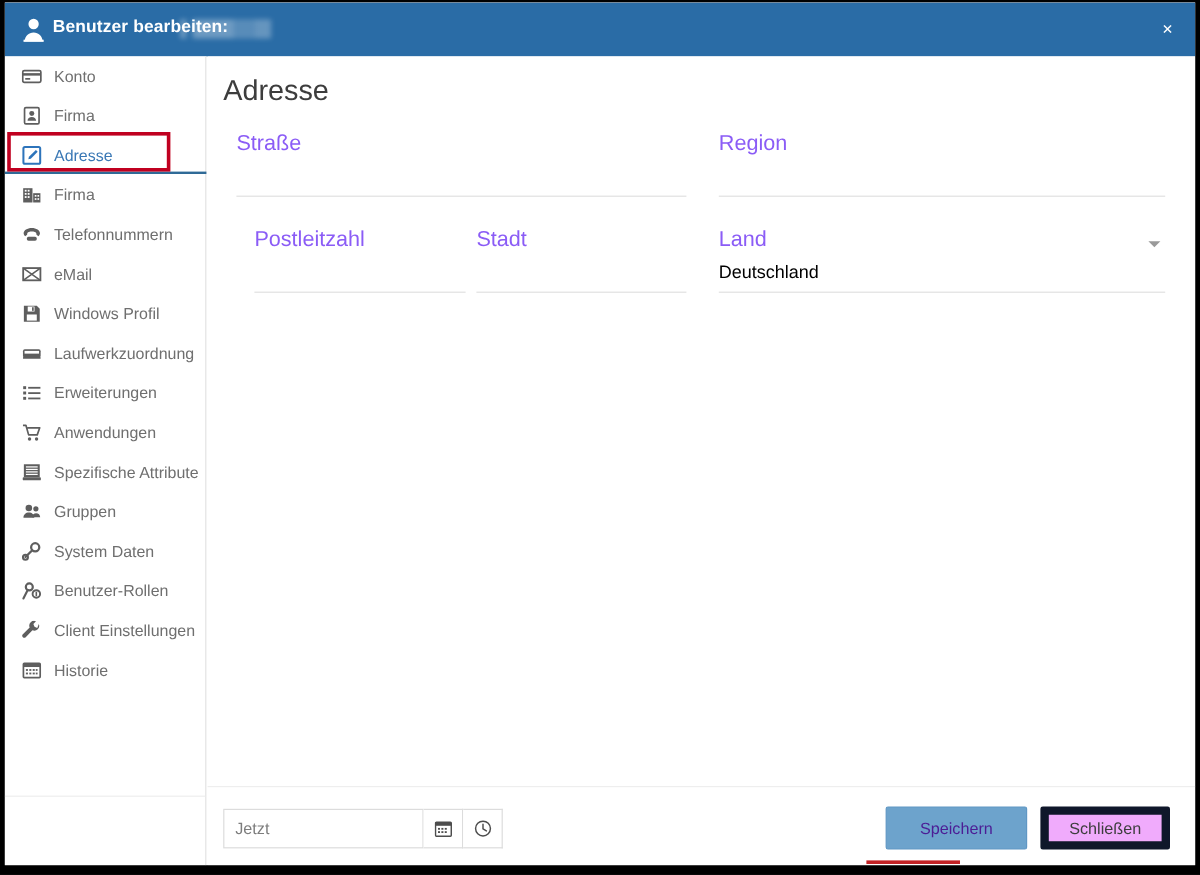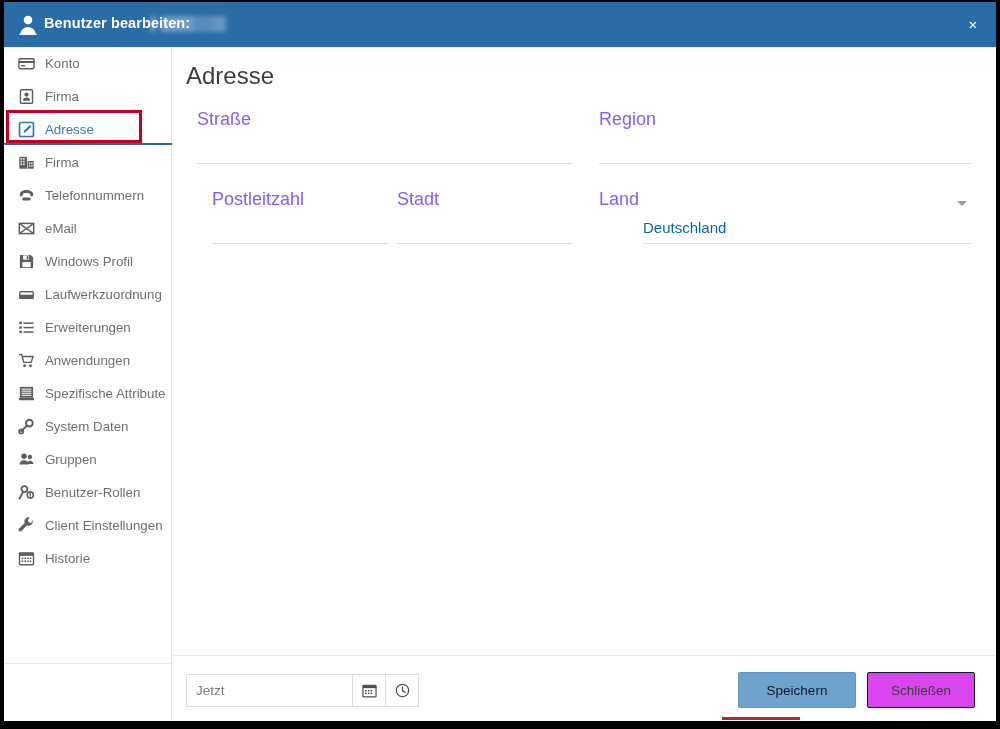"Deutschland" .select-value { color: #0369a1 -> #000000; margin-left: 44px -> none }
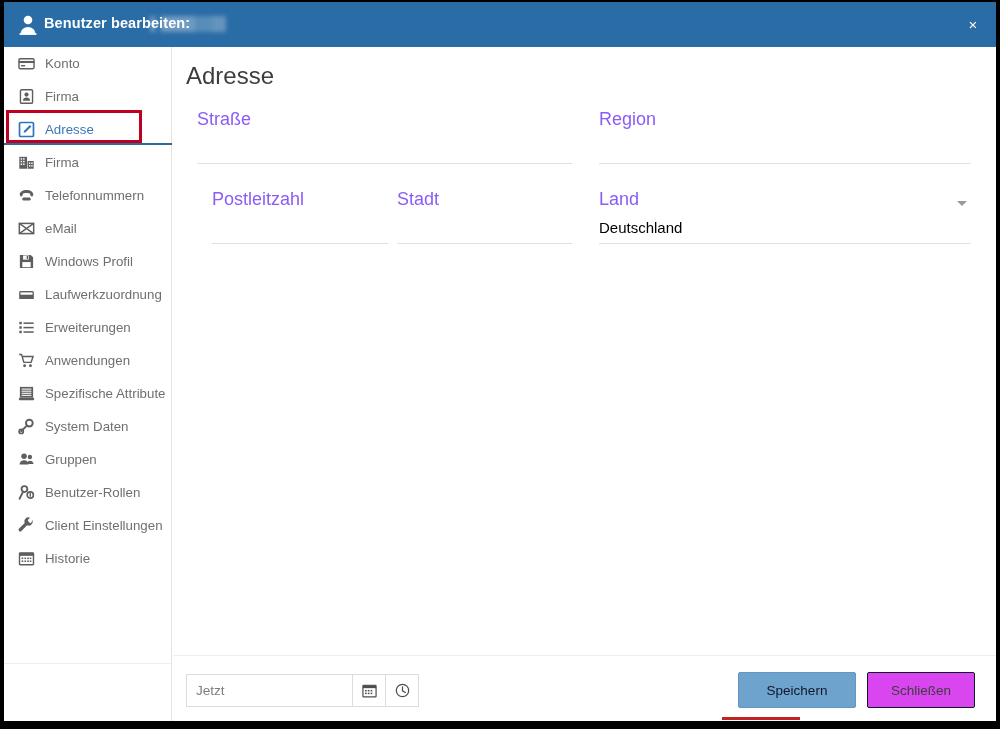"System Daten" div.nav-item { order: before "Gruppen" -> after "Gruppen" }
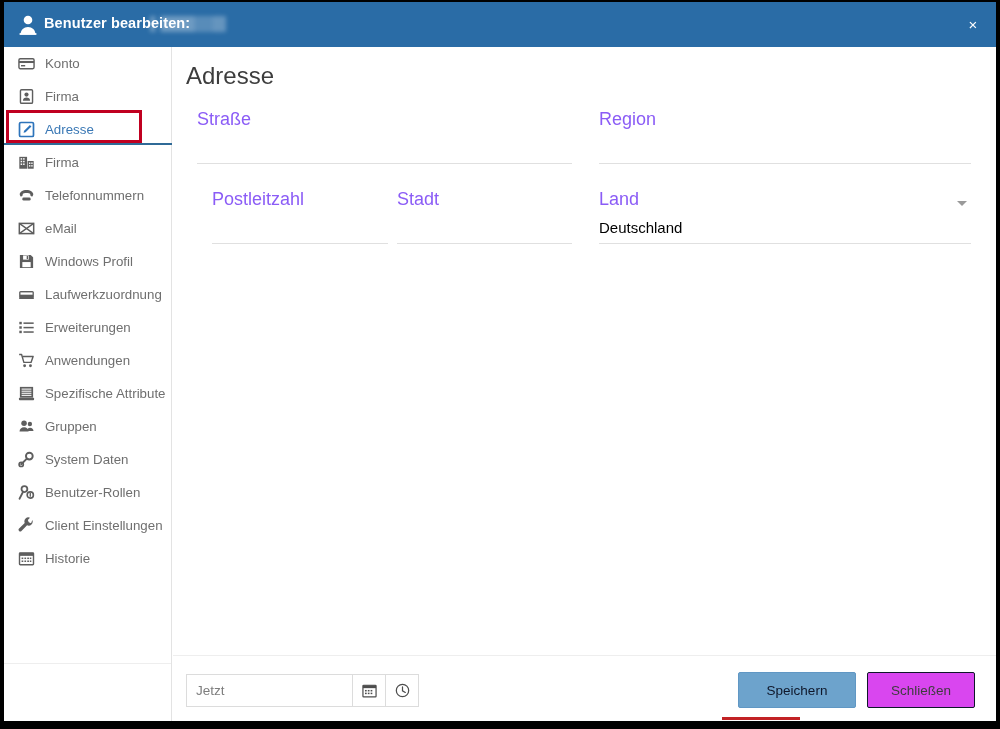"Speichern" #save-button { color: #0f172a -> #4c1d95 }
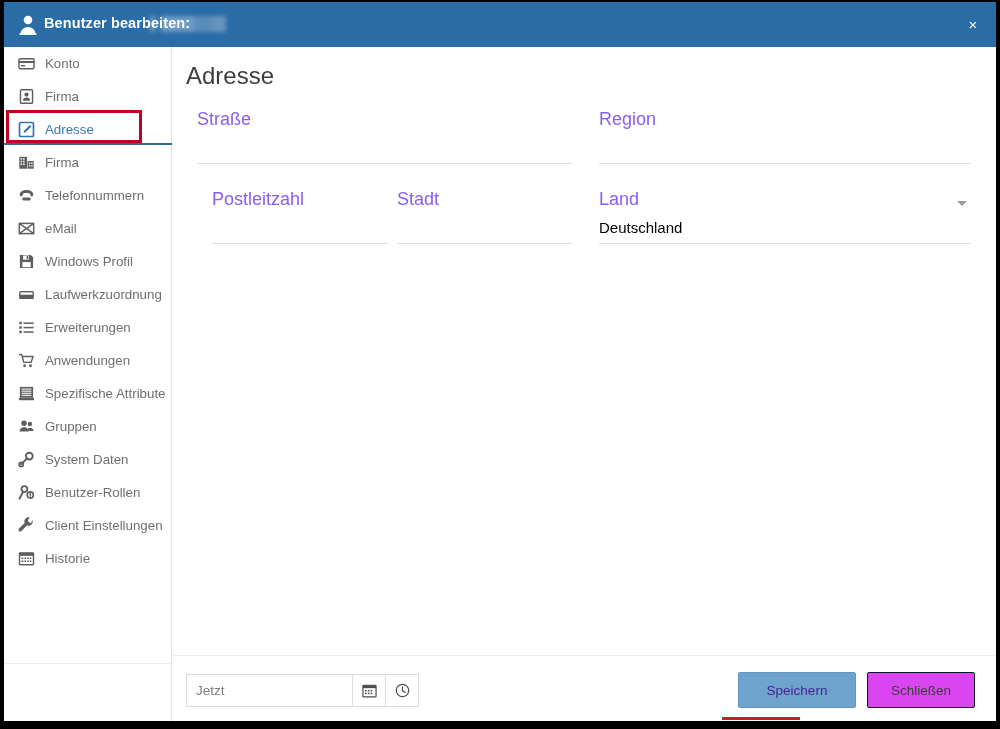"Schließen" #close-dialog-button { background: #d946ef -> #f0abfc; border: 1px solid #0f172a -> 7px solid #0f172a }
